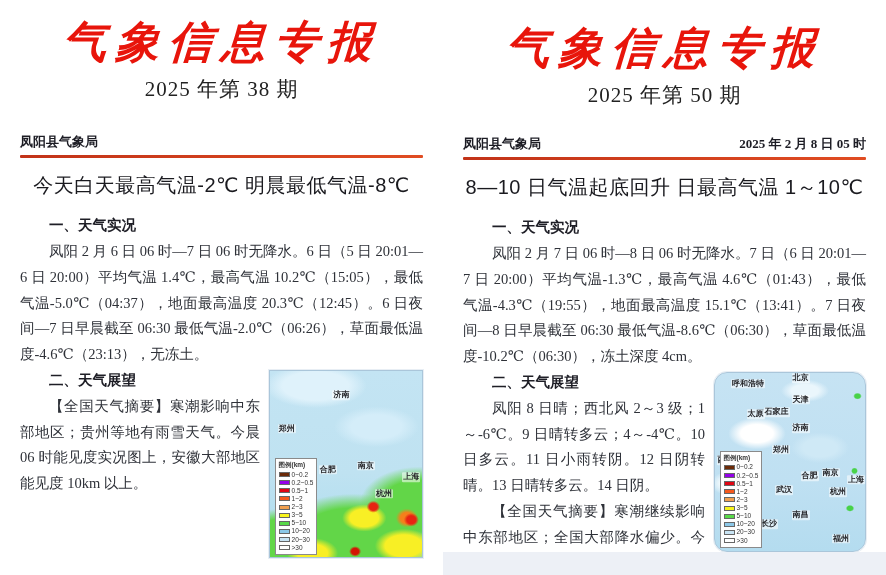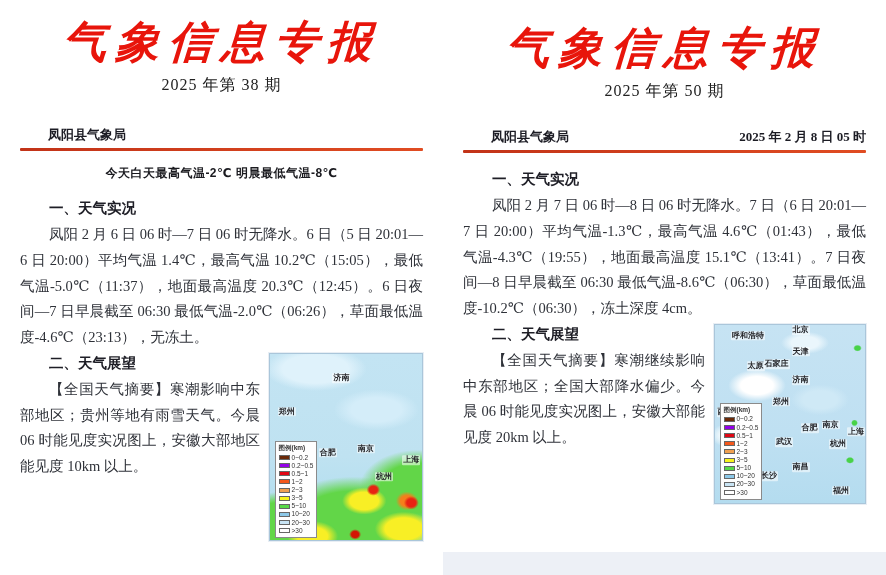"2025 年第 38 期" .issue { font-size: 16px -> 21px }
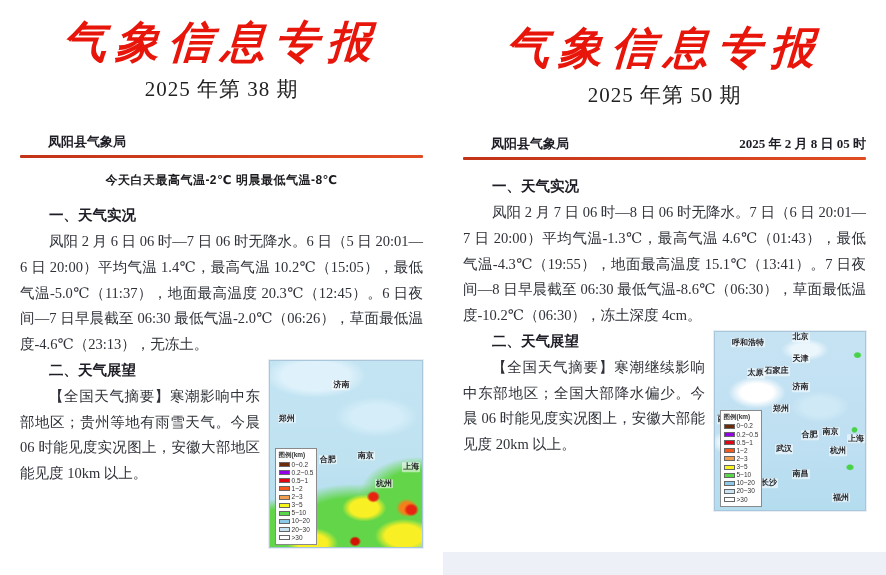"凤阳县气象局" .meta-row { margin-left: 28px -> none }
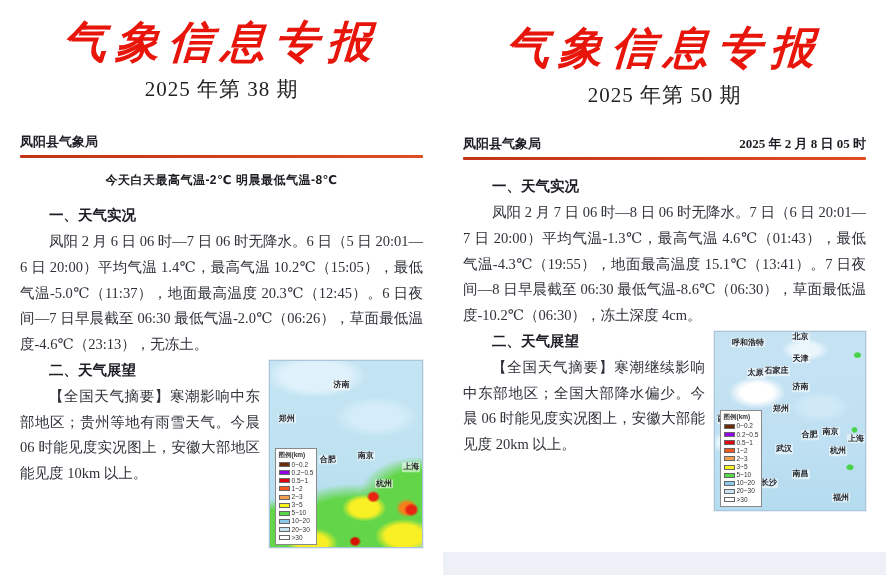"今天白天最高气温-2℃ 明晨最低气温-8℃" .headline { font-size: 12px -> 20px; font-weight: bold -> normal }
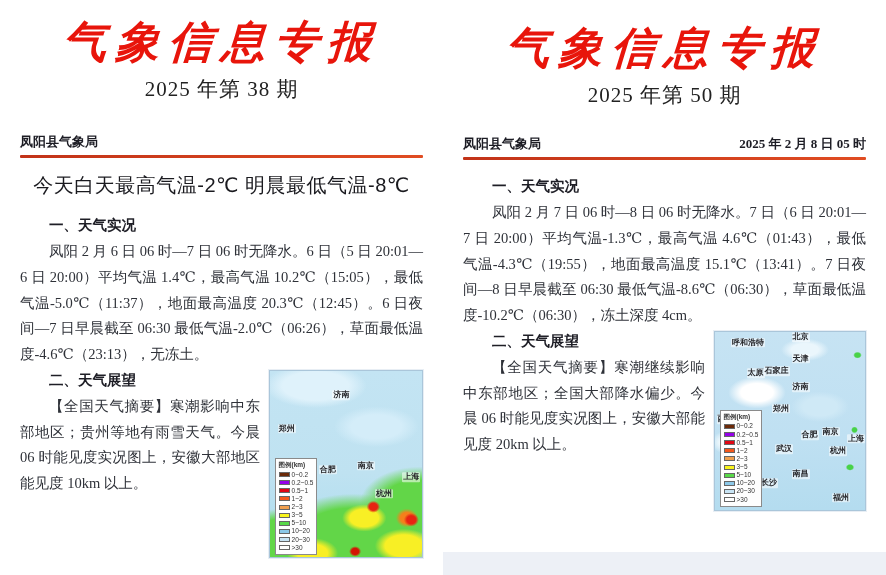"8—10 日气温起底回升 日最高气温 1～10℃" h2.headline { html: none -> <h2>8—10 日气温起底回升 日最高气温 1～10℃</h2> }
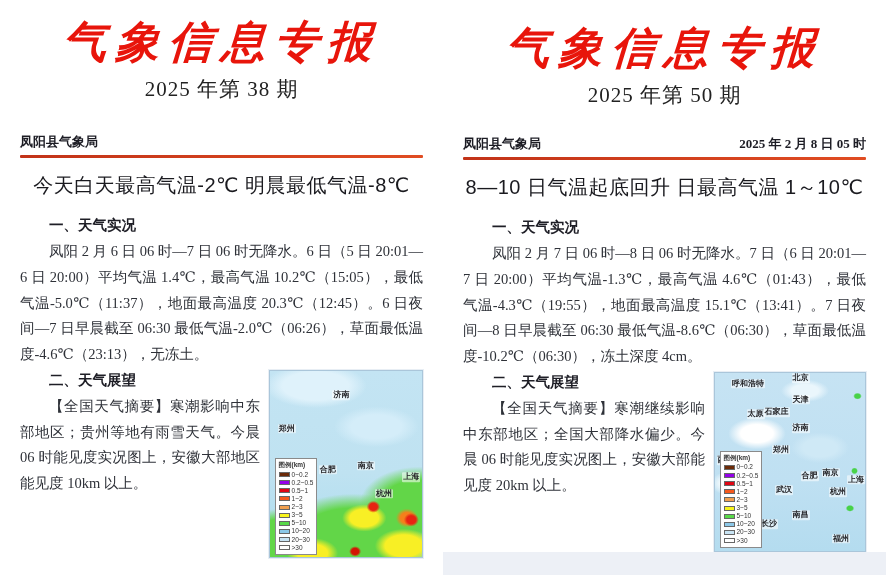"凤阳 2 月 6 日" p.para { text: 11:37 -> 04:37 }
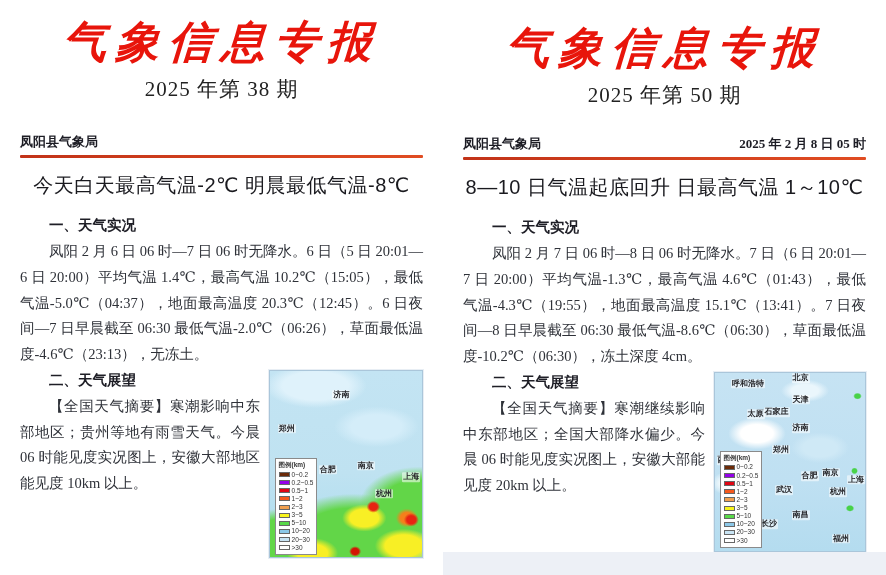"呼和浩特" .vmap-39 { border-radius: none -> 13px }
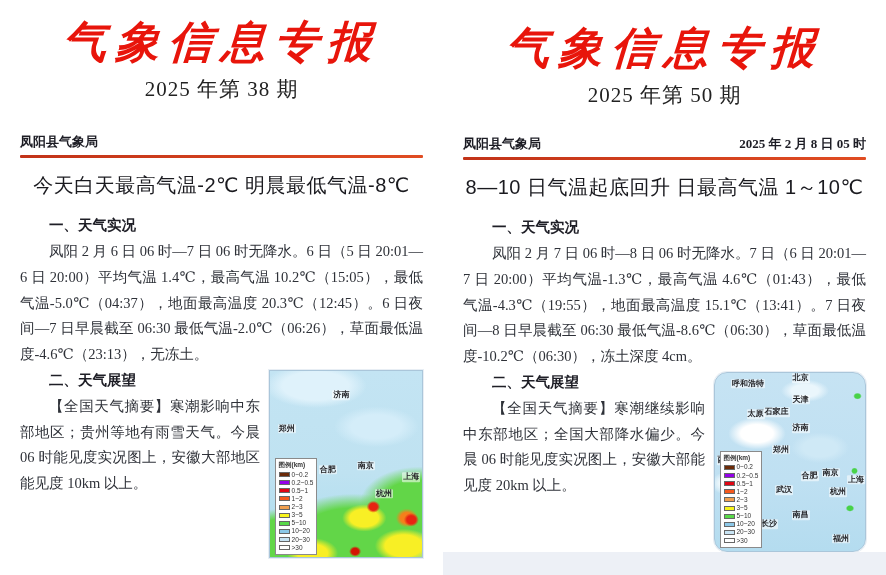"凤阳 8 日晴；西北风 2～3 级；1～-6℃。9" p.para { html: none -> <p>凤阳 8 日晴；西北风 2～3 级；1～-6℃。9 日晴转多云；4～-4℃。10 日多云。11 日小雨转阴。12 日阴转晴。13 日晴转多云。14 日阴。</p> }
